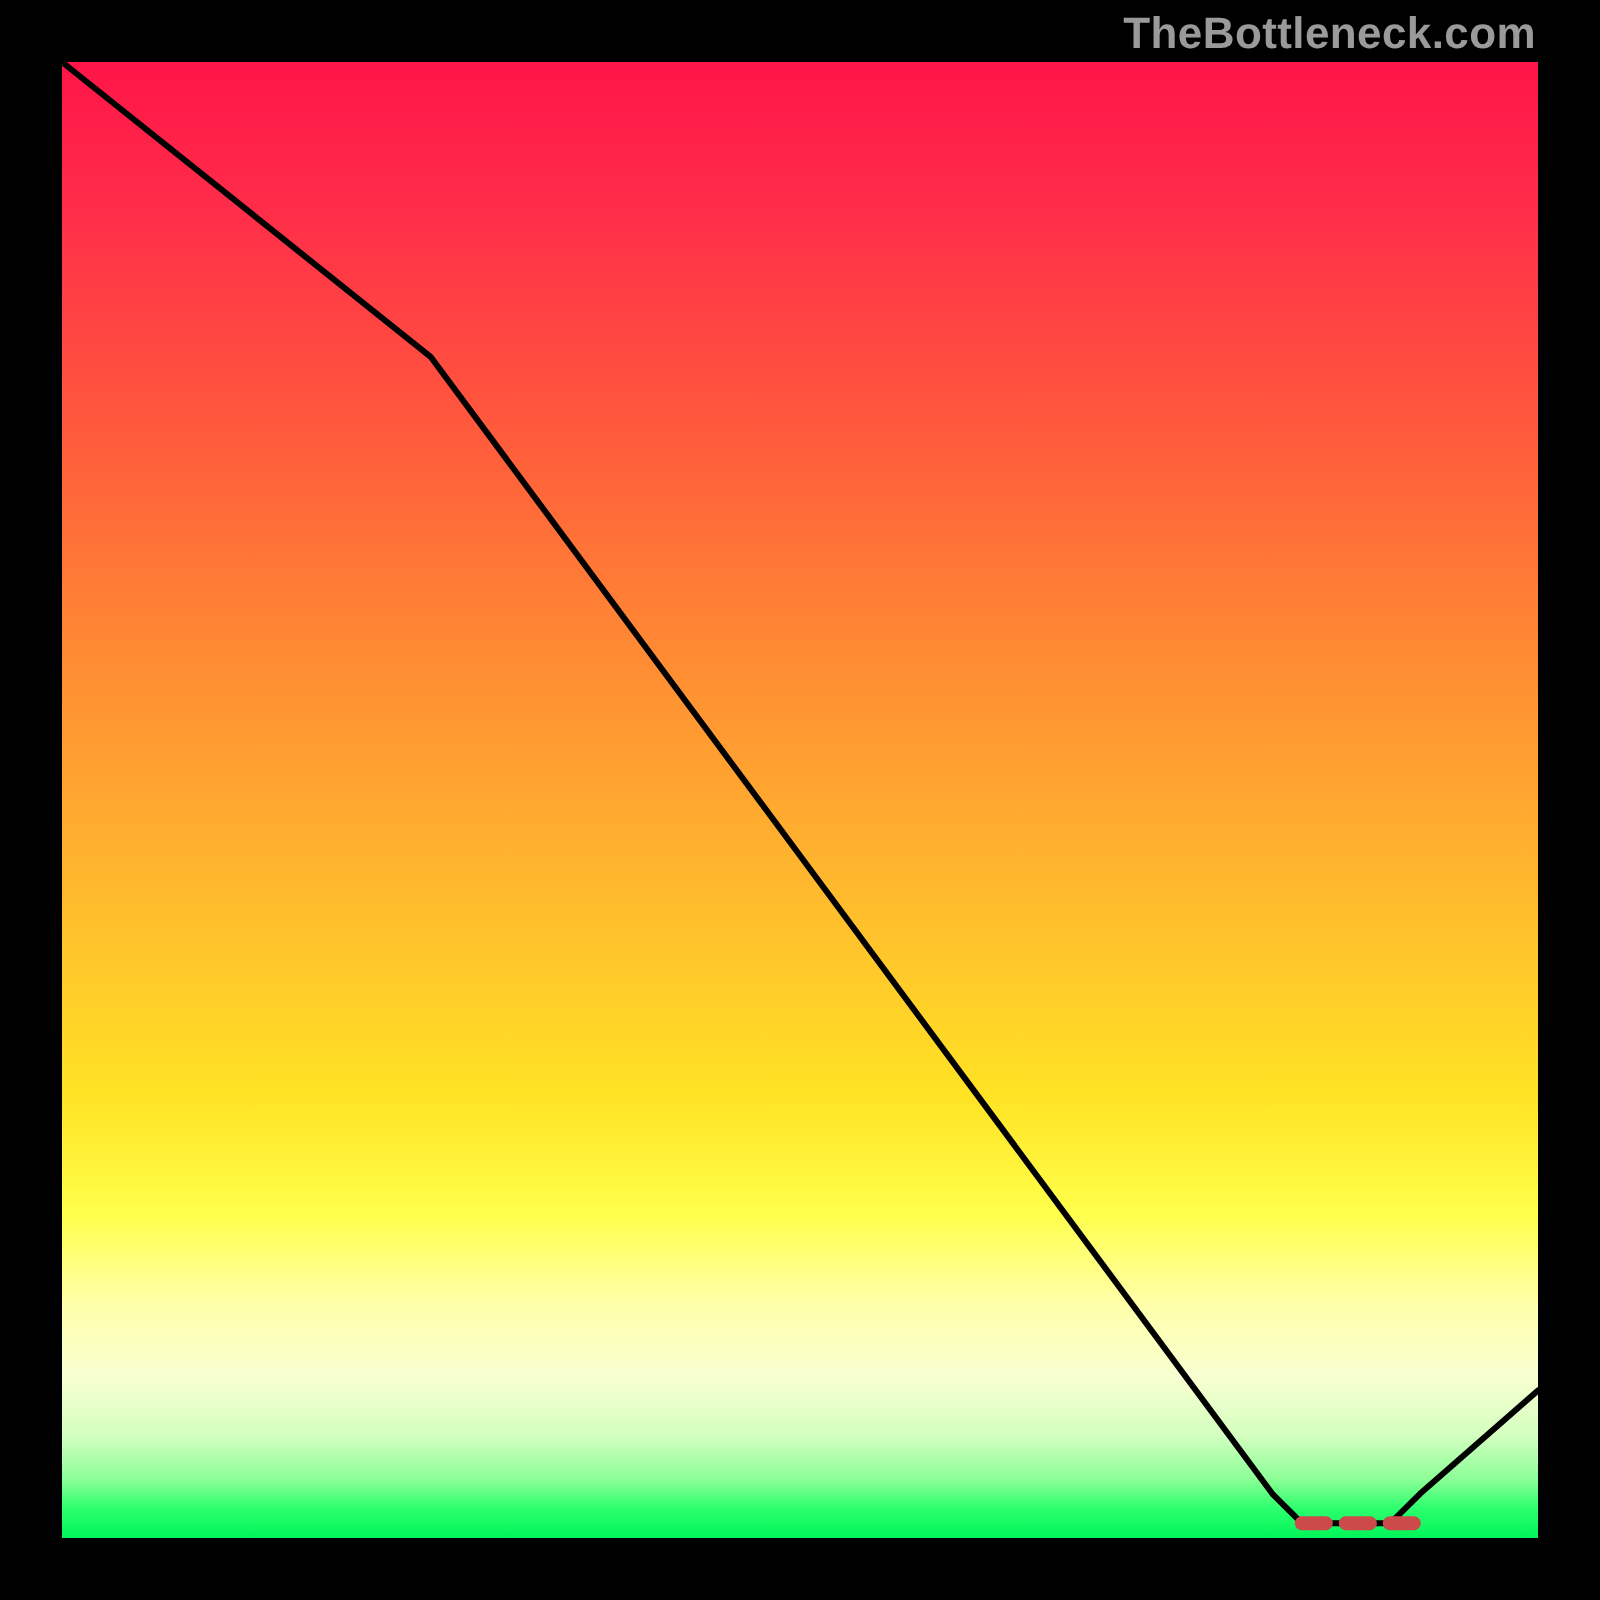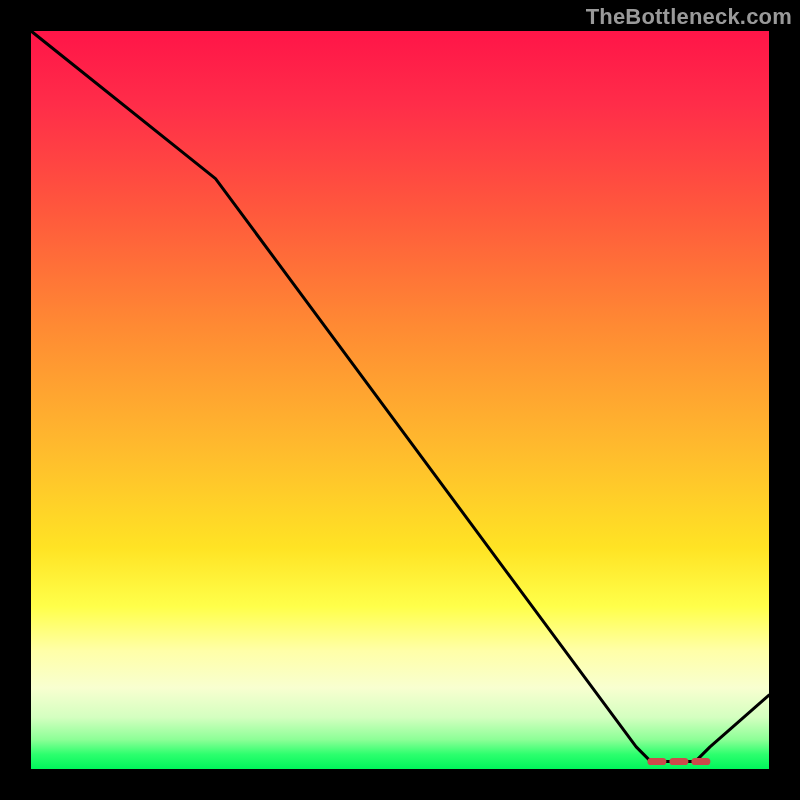"TheBottleneck.com" .watermark { right: 8px -> 32px }
